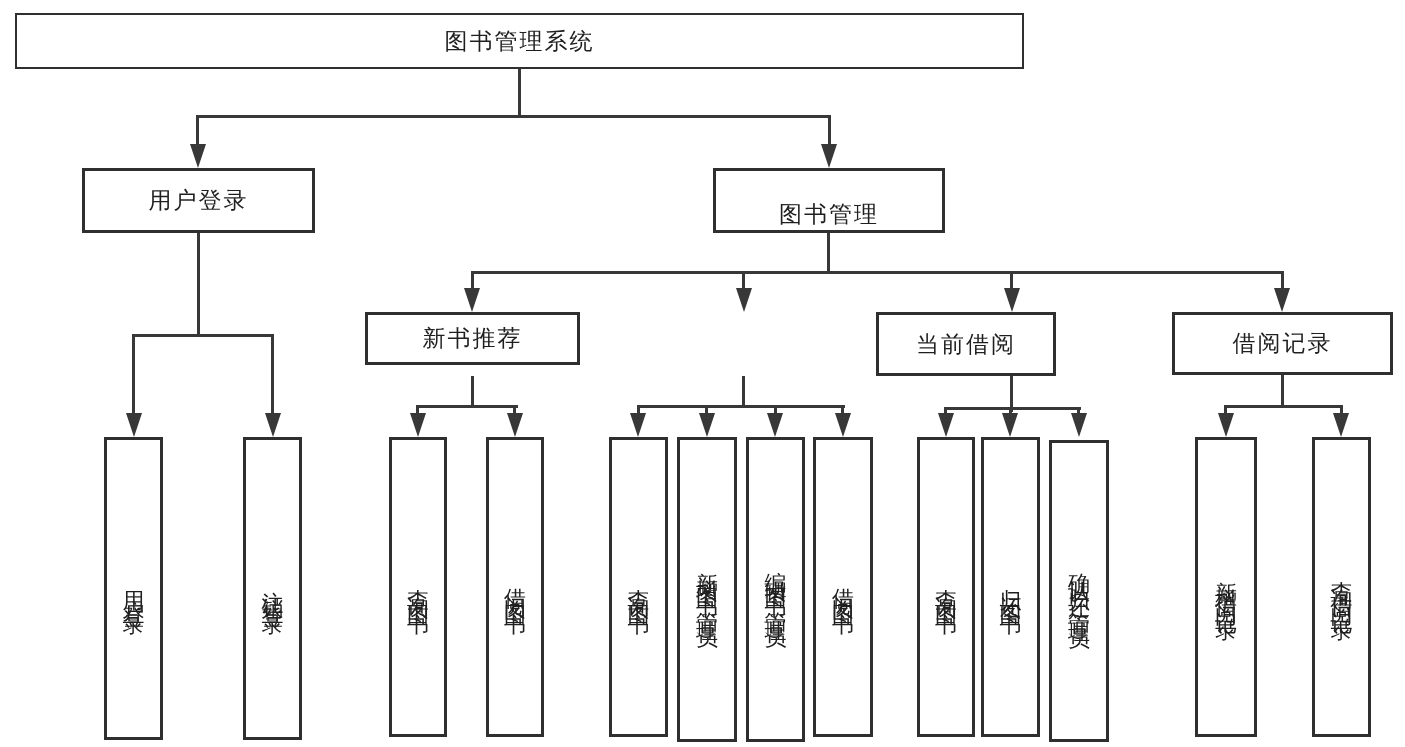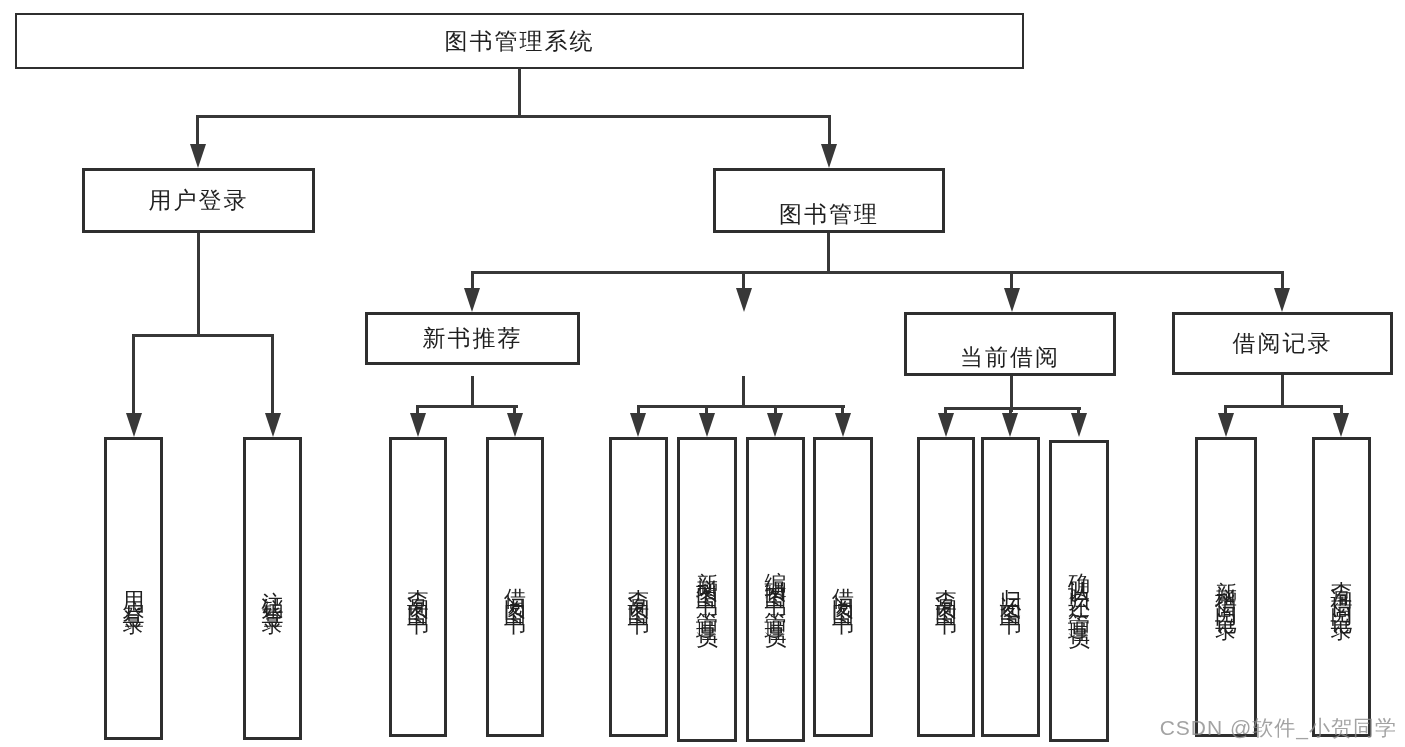"当前借阅" div.box { align-items: flex-end -> none; left: 904px -> 876px; width: 212px -> 180px }
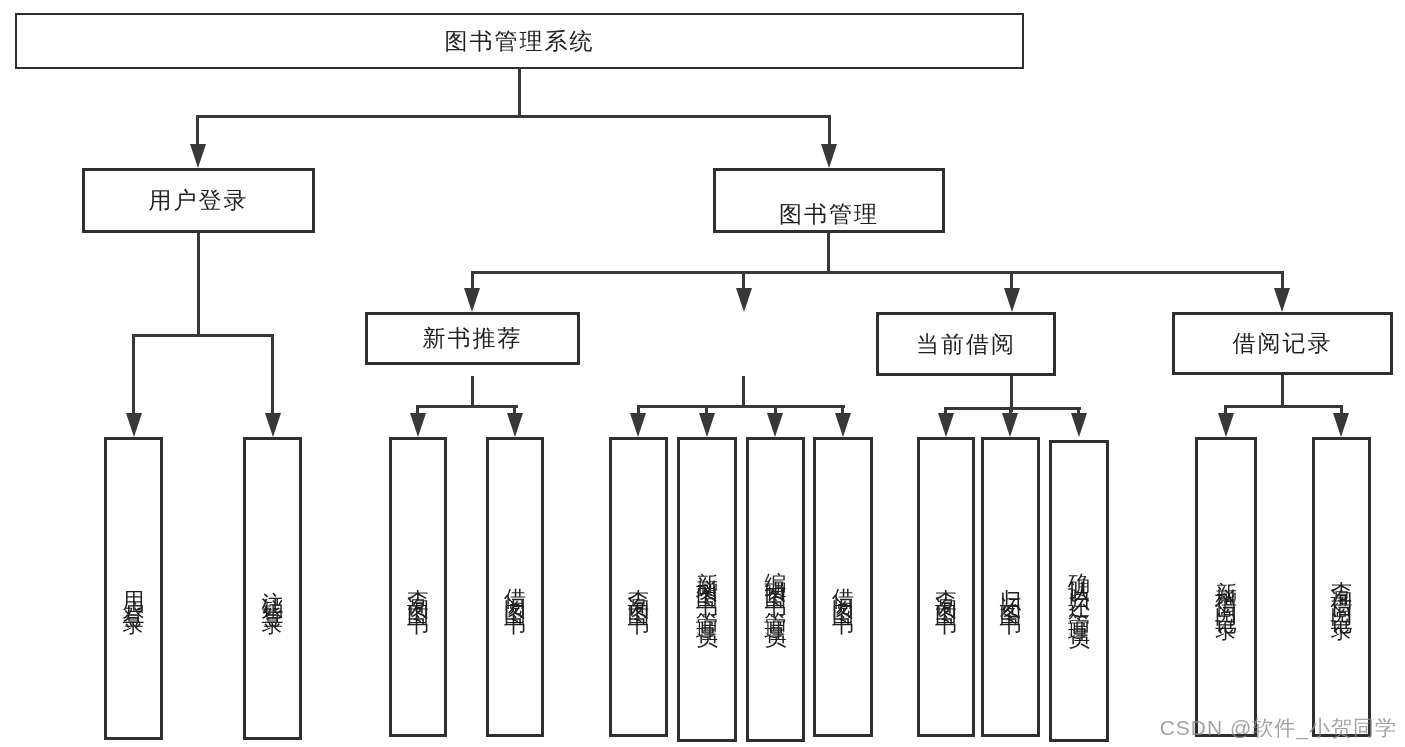"CSDN @软件_小贺同学" div.watermark { html: <div>CSDN @软件_小贺同学</div> -> none }
